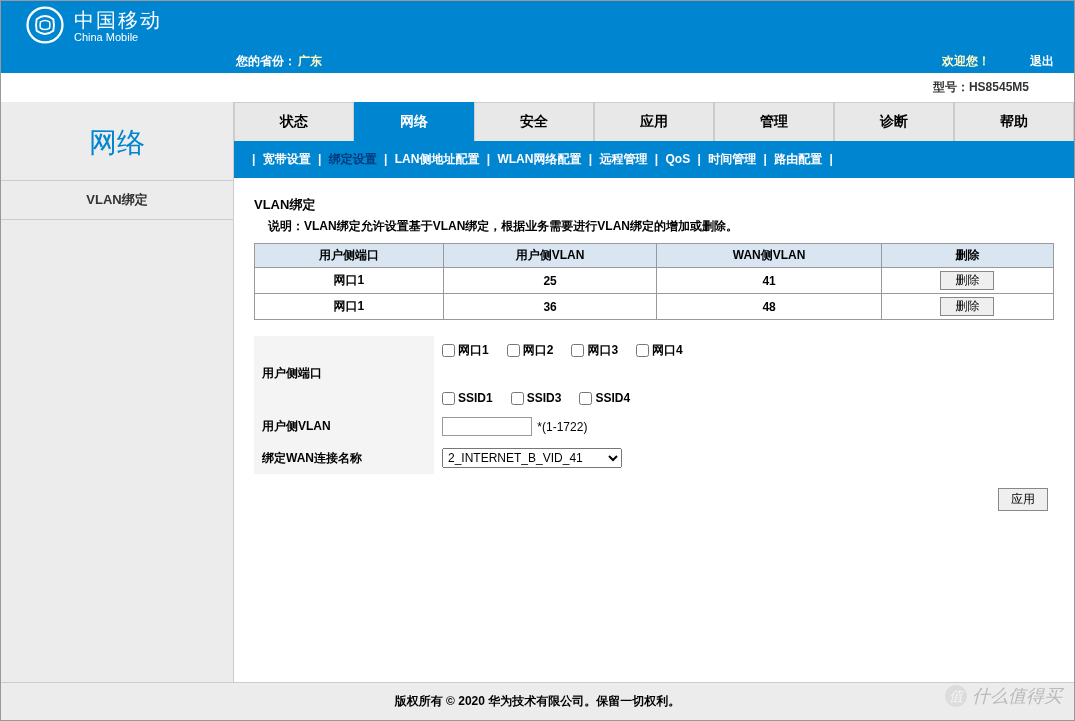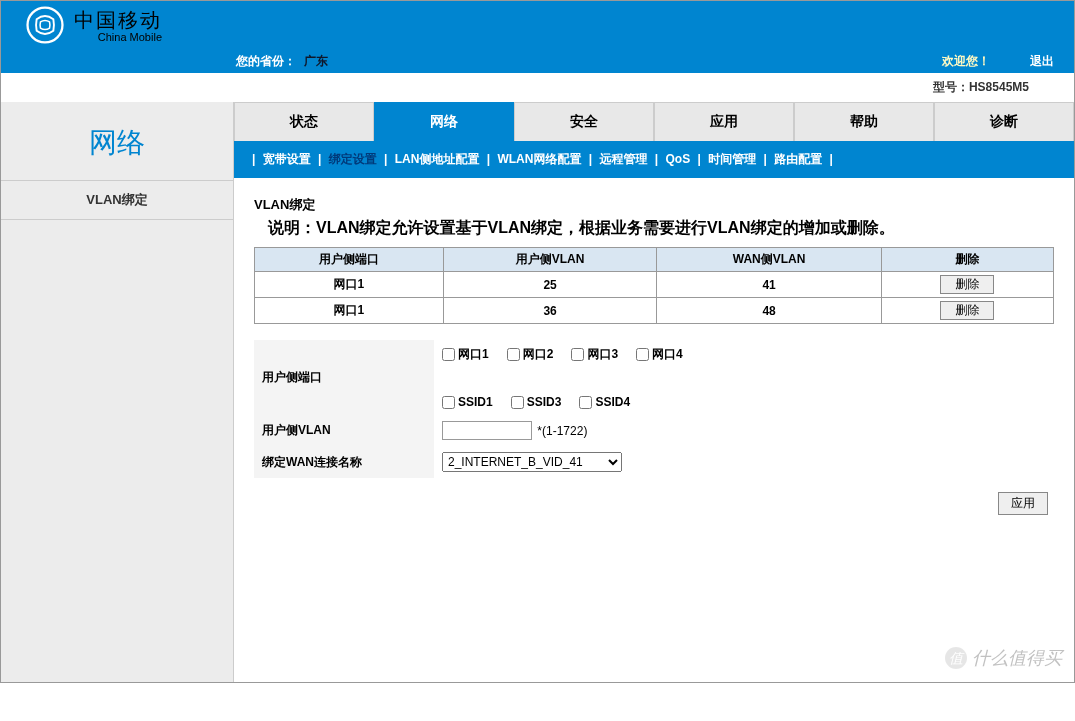"中国移动" .logo-text { color: #000000 -> #ffffff; text-align: right -> none }
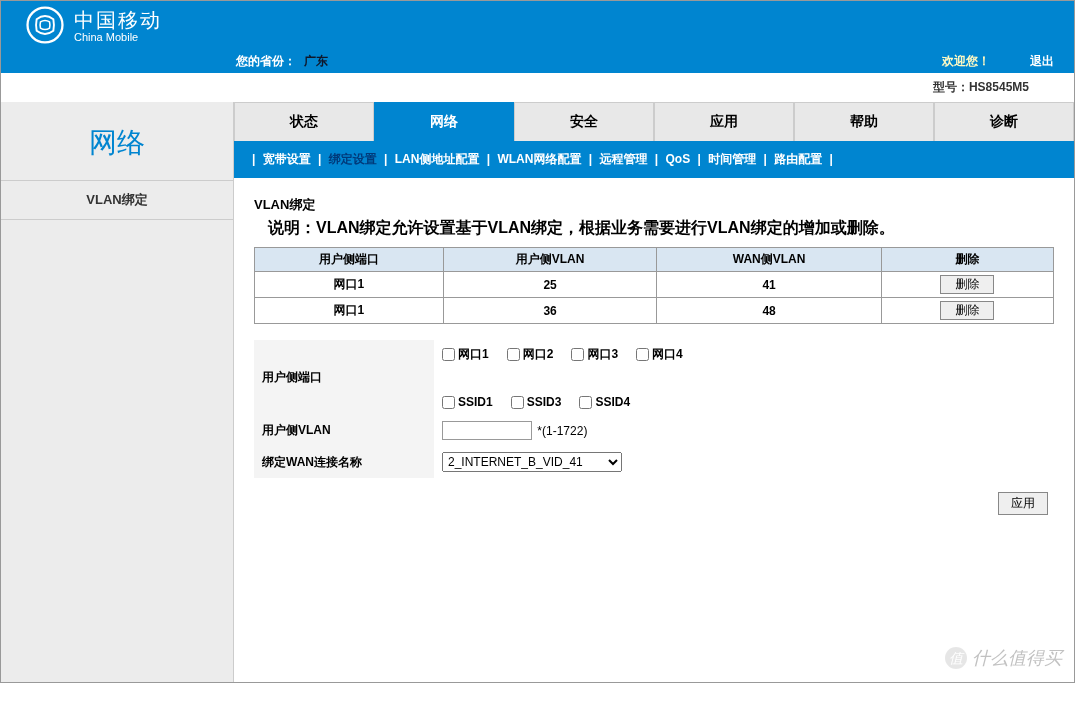"广东" .header-bar .province-value { color: #0f172a -> #fef9c3; margin-left: 8px -> 2px }
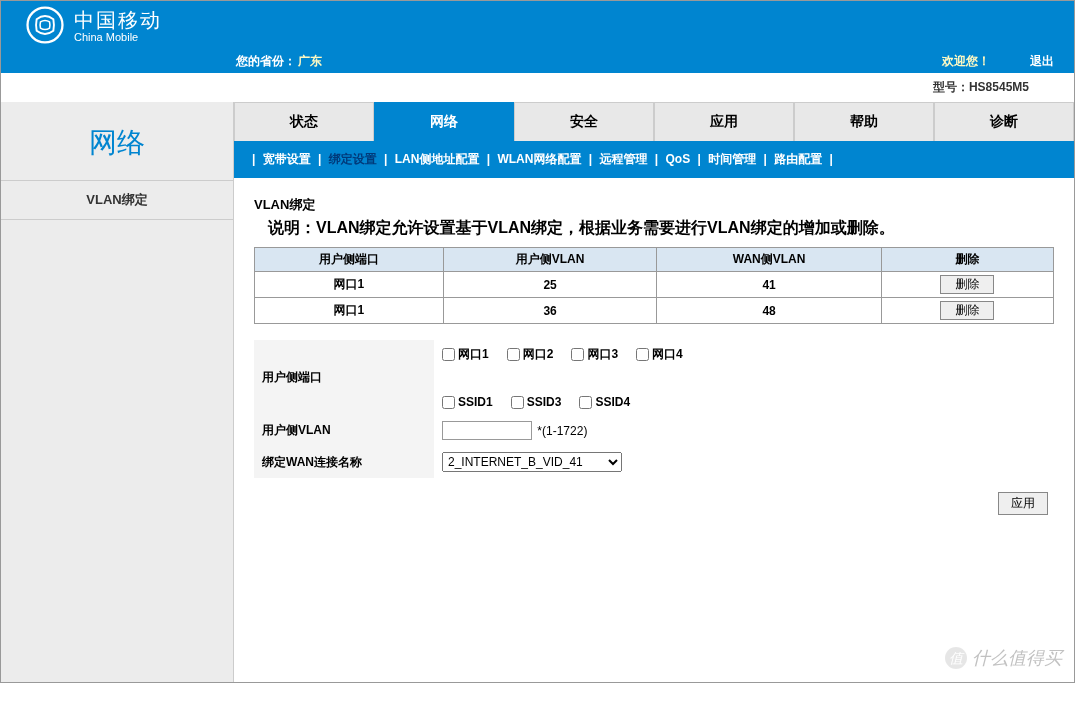"管理" div.main-tab { html: none -> <div>管理</div> }
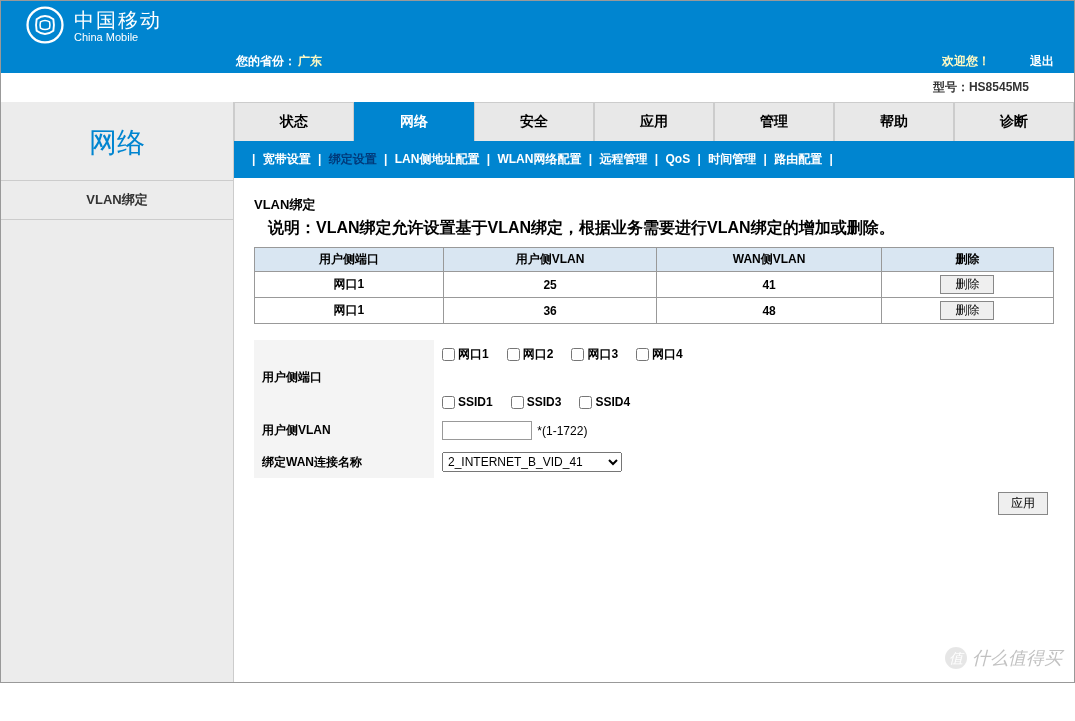"帮助" div.main-tab { order: before "诊断" -> after "诊断" }
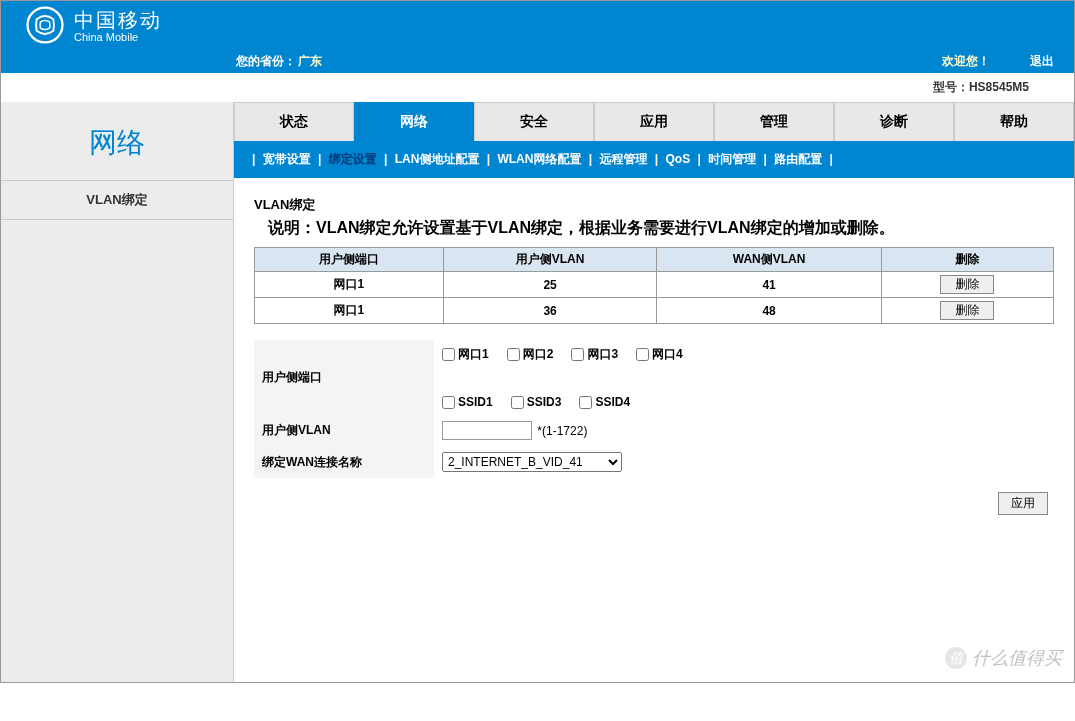"说明：VLAN绑定允许设置基于VLAN绑定，根据业务需要进行VLAN绑定的增加或" .section-desc { font-size: 16px -> 12px }
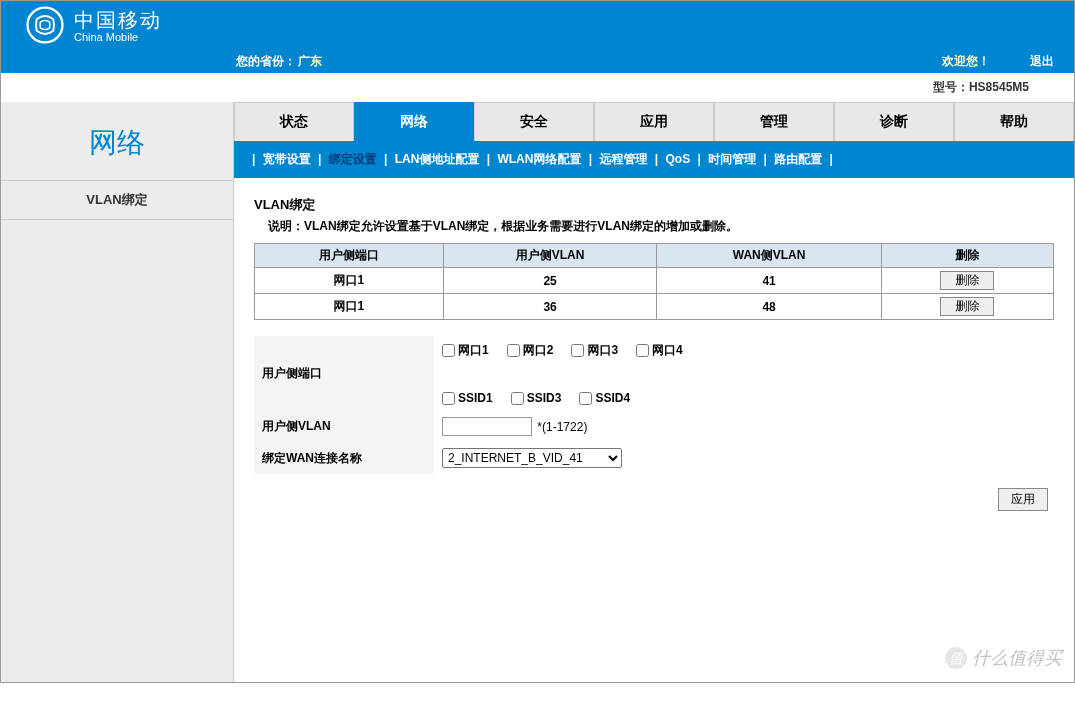"版权所有 © 2020 华为技术有限公司。保留一切权利。" div.footer { html: none -> <div>版权所有 © 2020 华为技术有限公司。保留一切权利。</div> }
